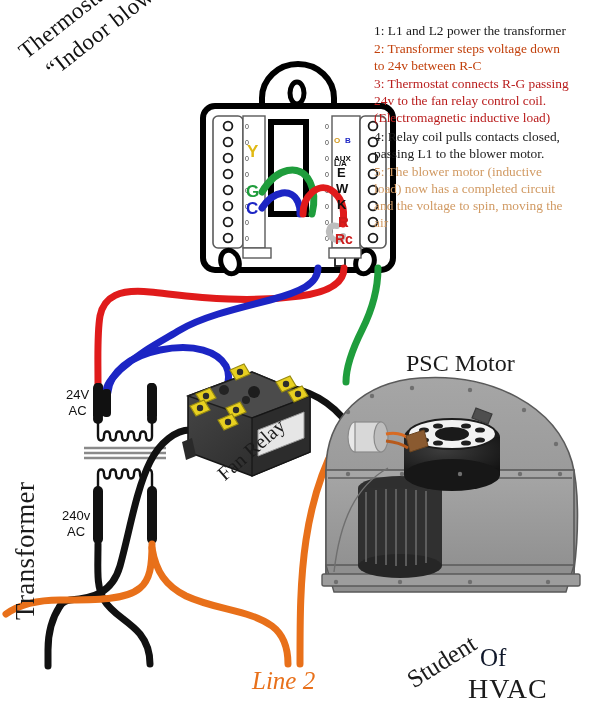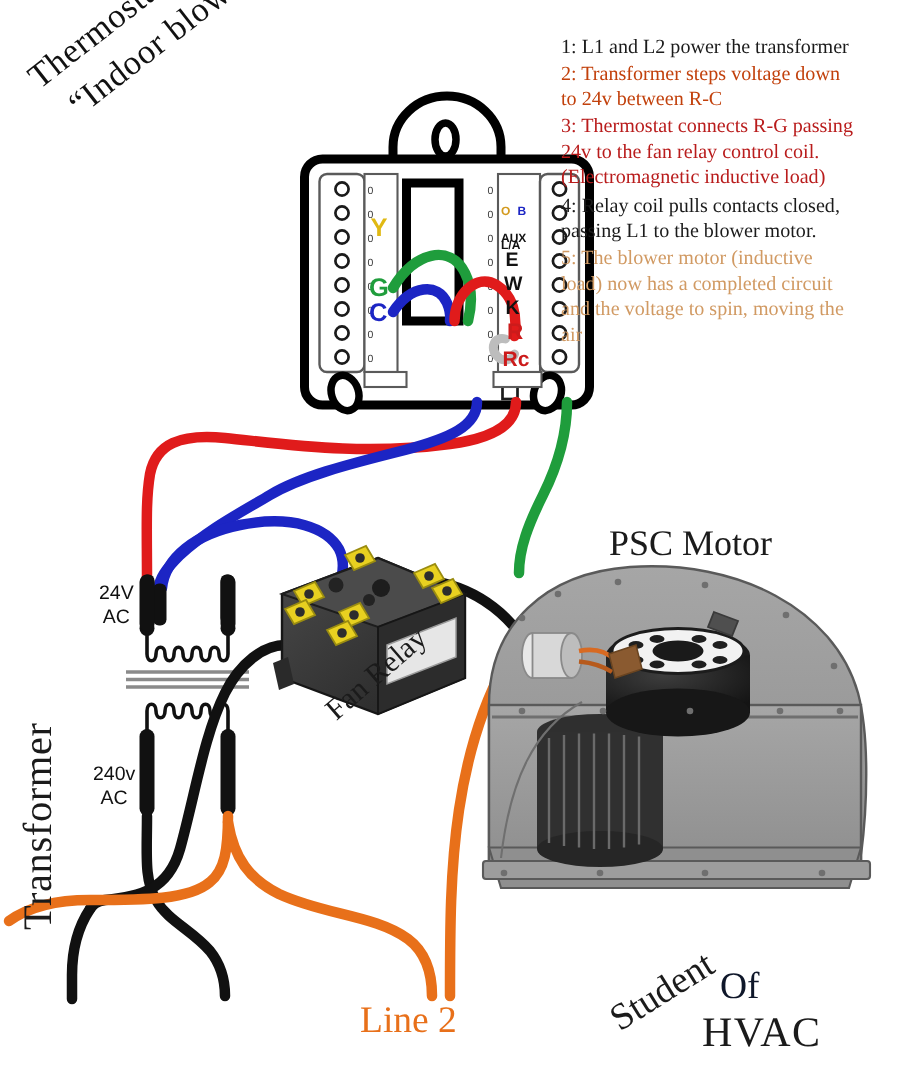"Line 2" #cap-line2 { font-style: none -> italic; left: 240px -> 252px }
